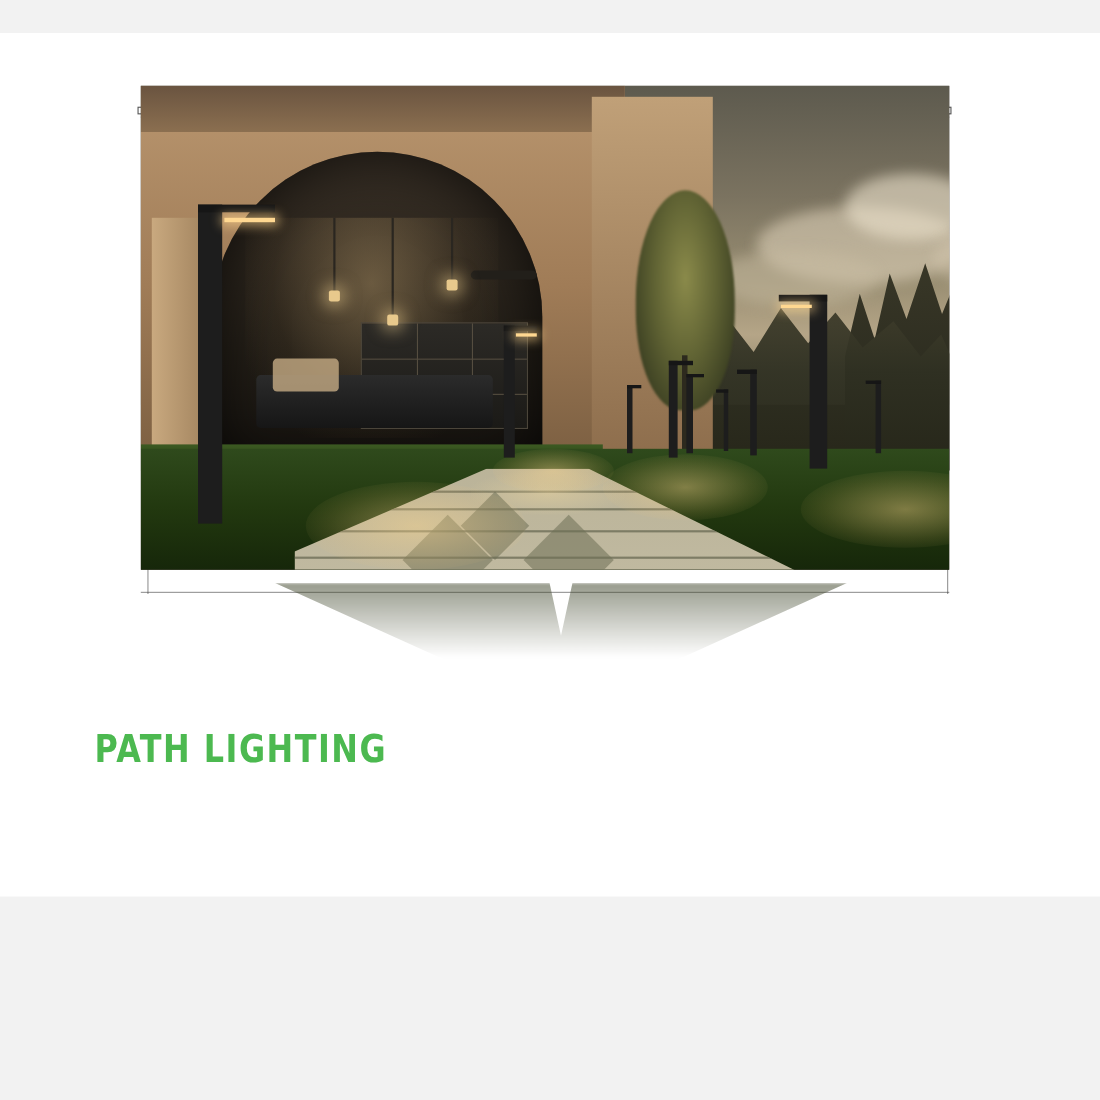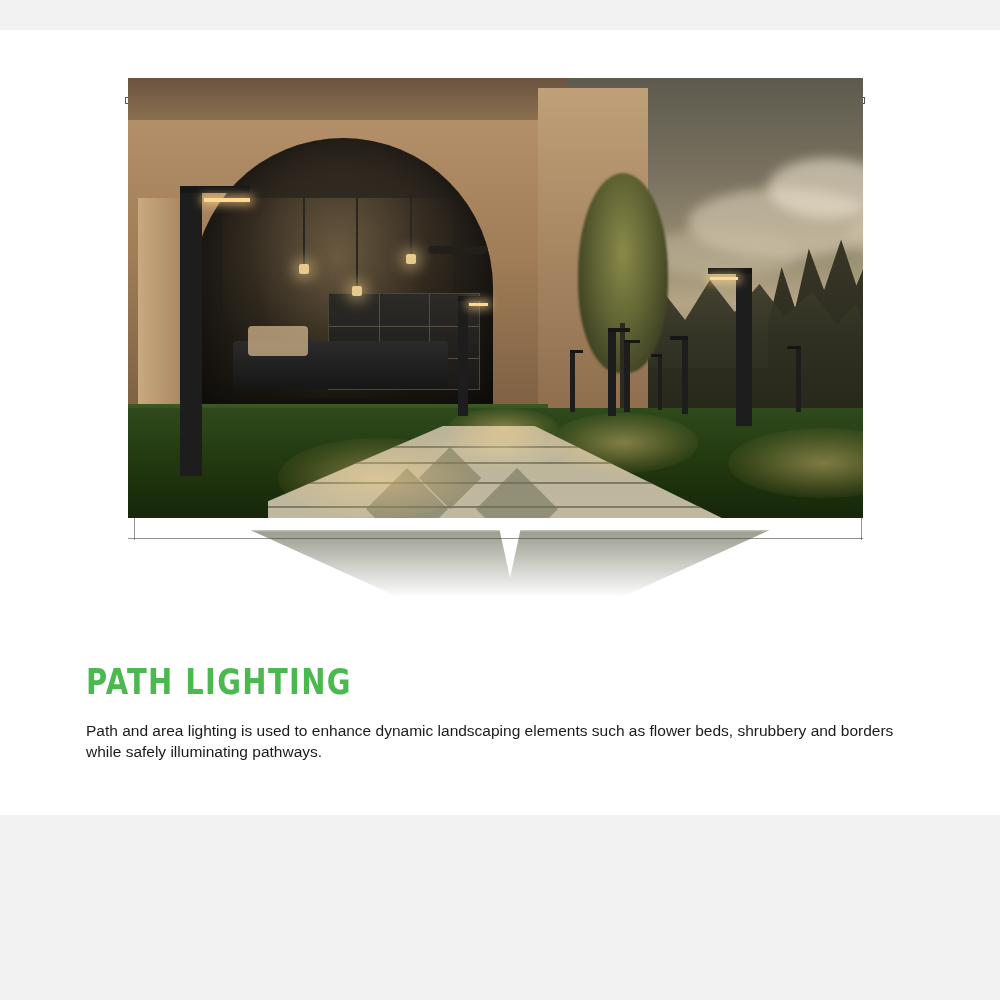"Path and area lighting is" p.body-text { html: <p>Path and area lighting is used to enhance dynamic landscaping elements such as flower beds, shrubbery and borders while safely illuminating pathways.</p> -> none }
